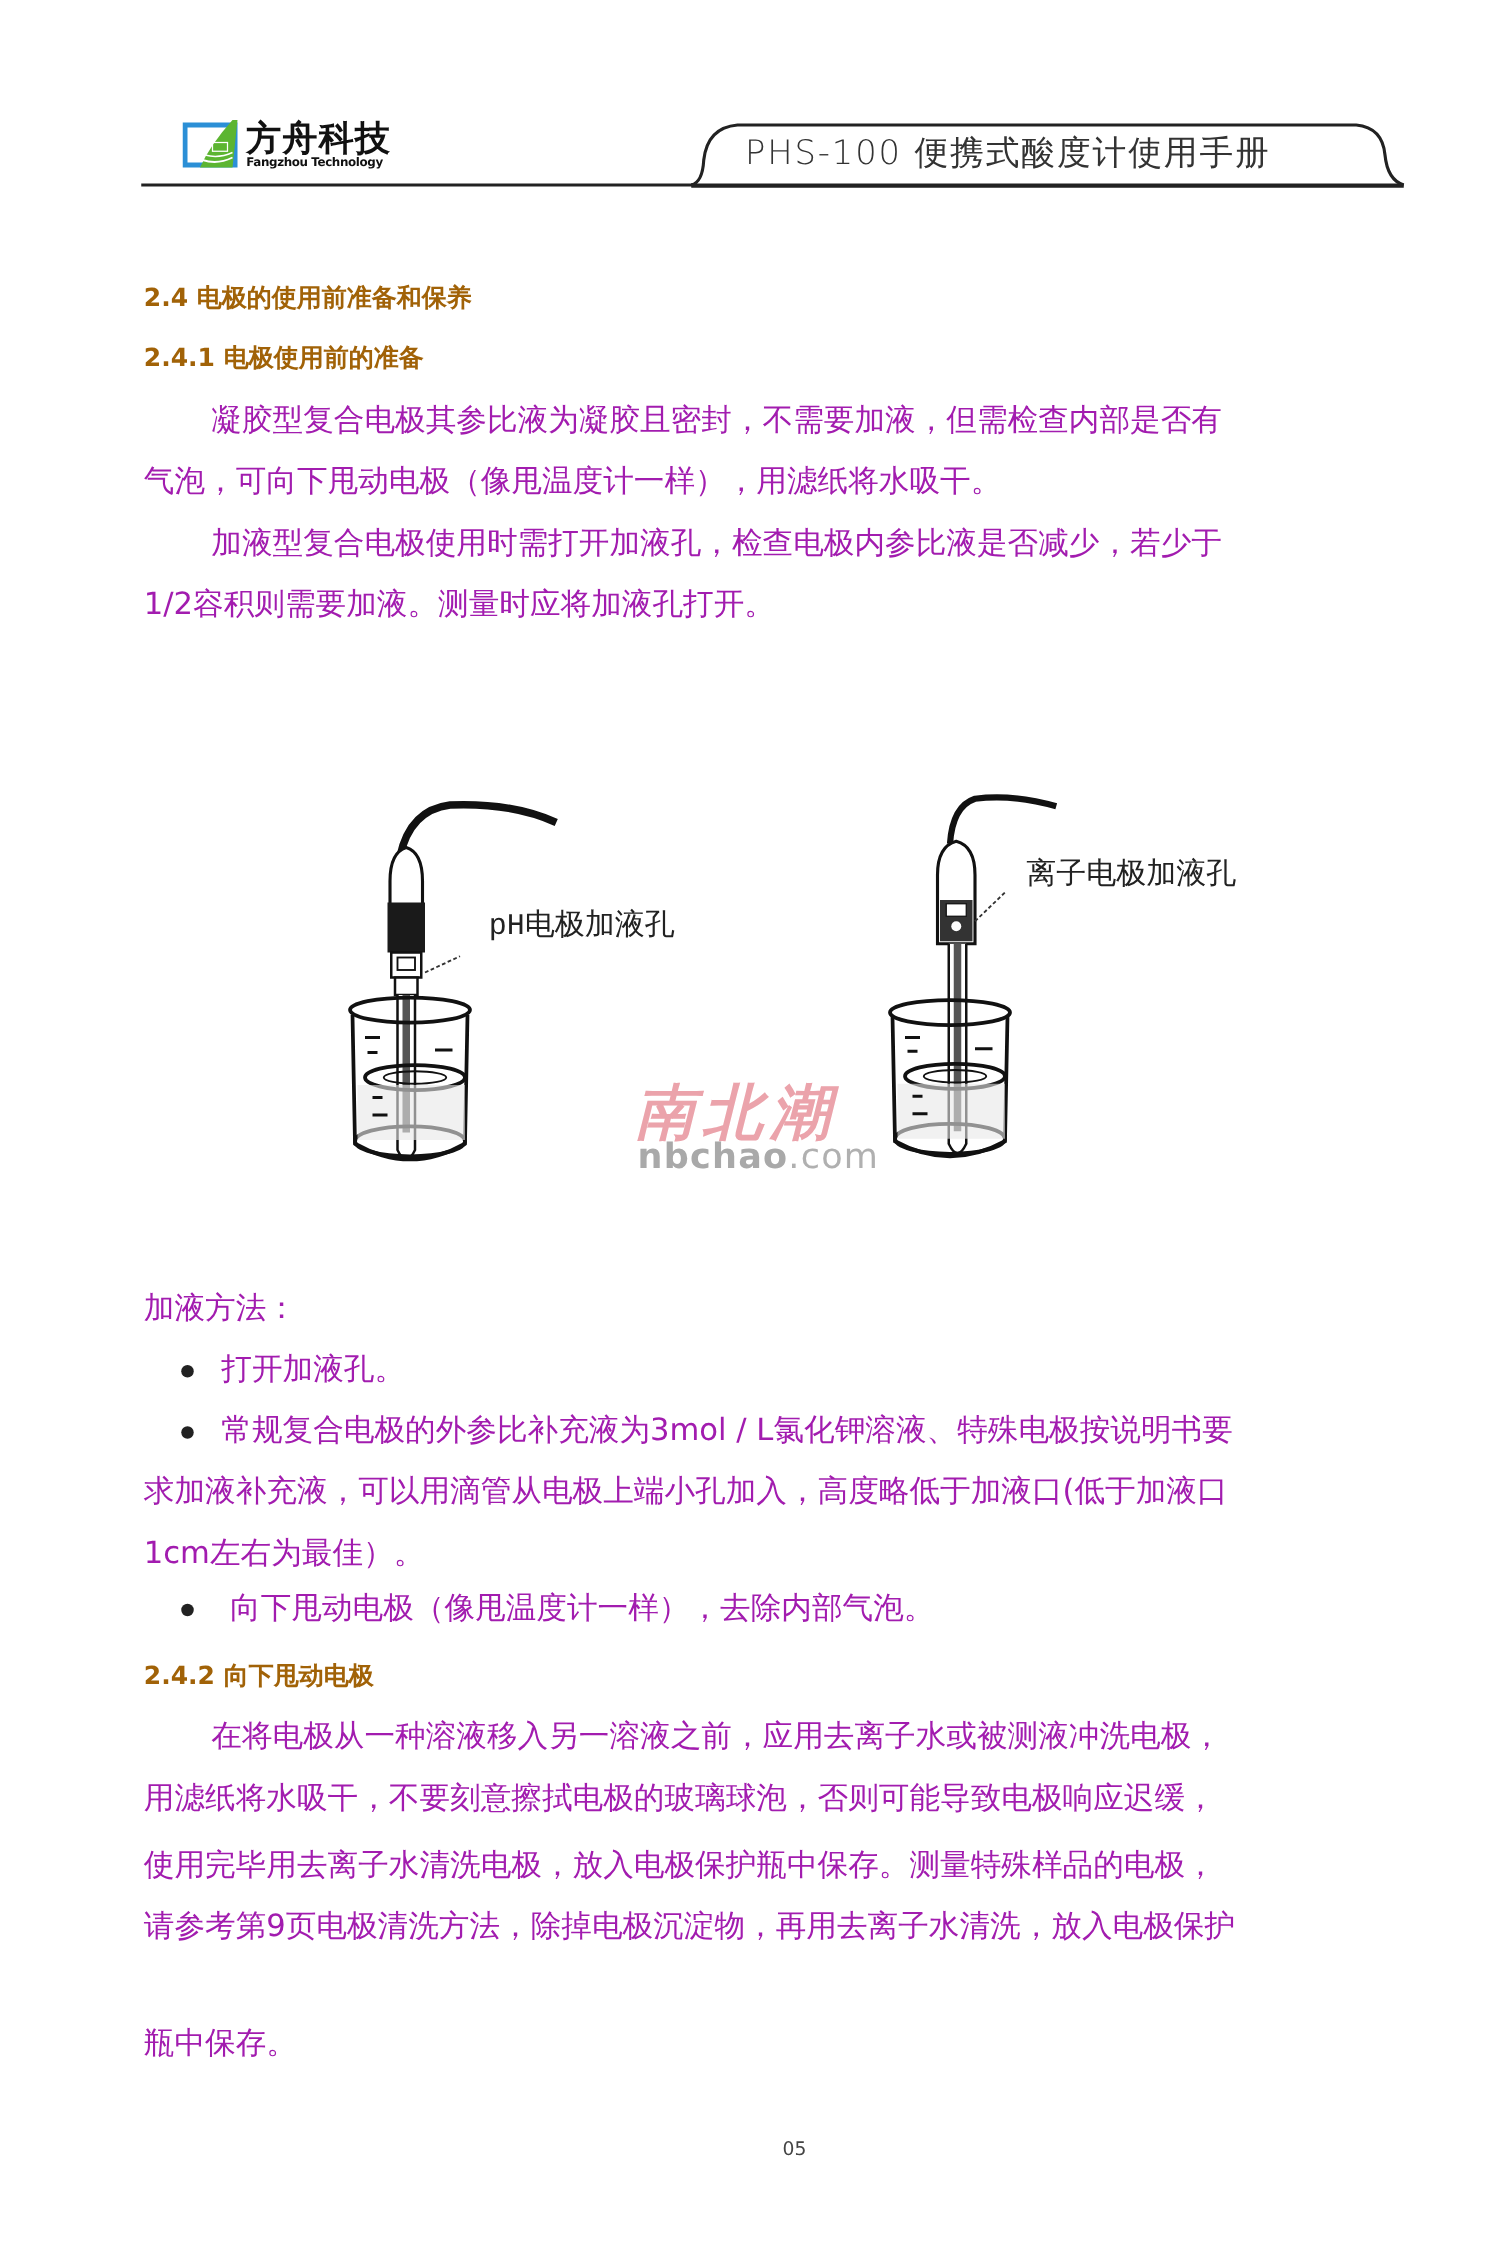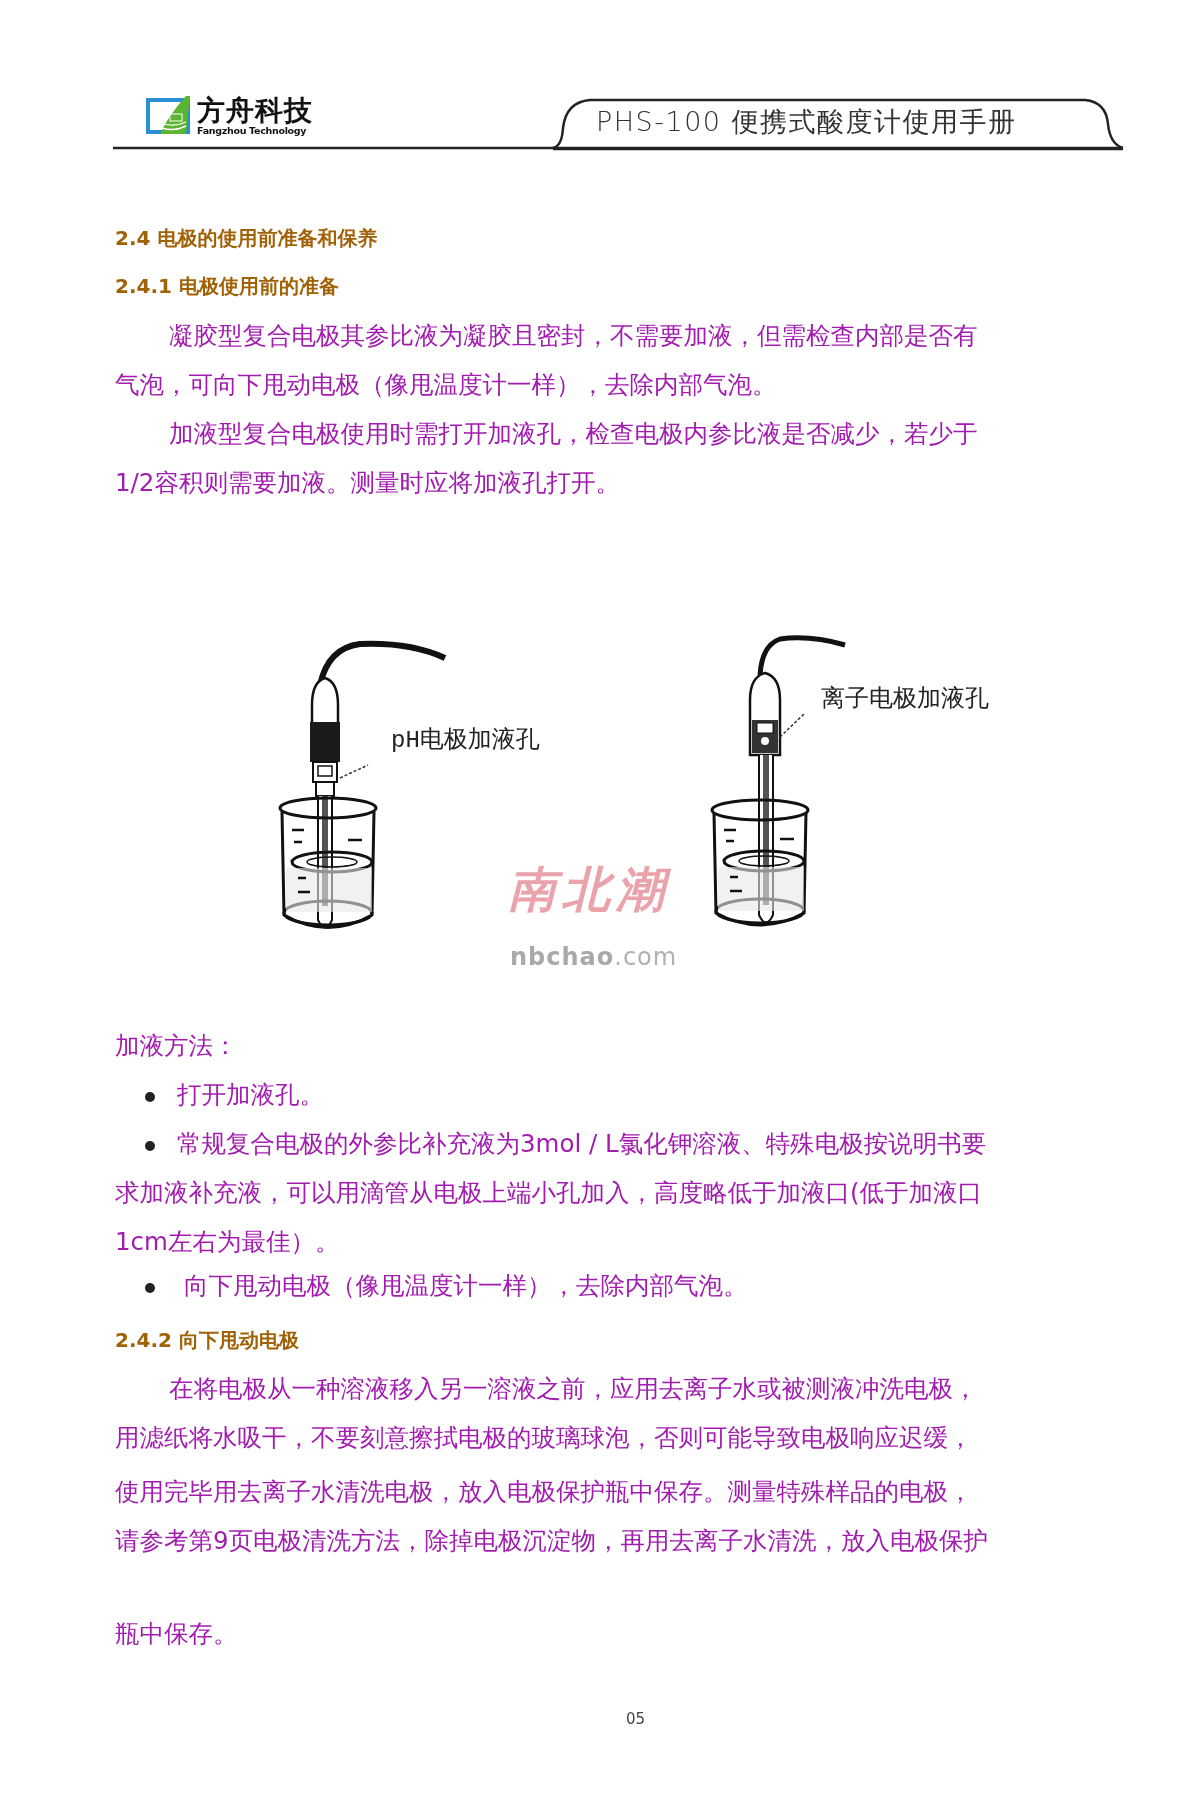"气泡，可向下甩动电极（像甩温度计一样），去除内部气泡。" div.abs { text: 去除内部气泡 -> 用滤纸将水吸干 }
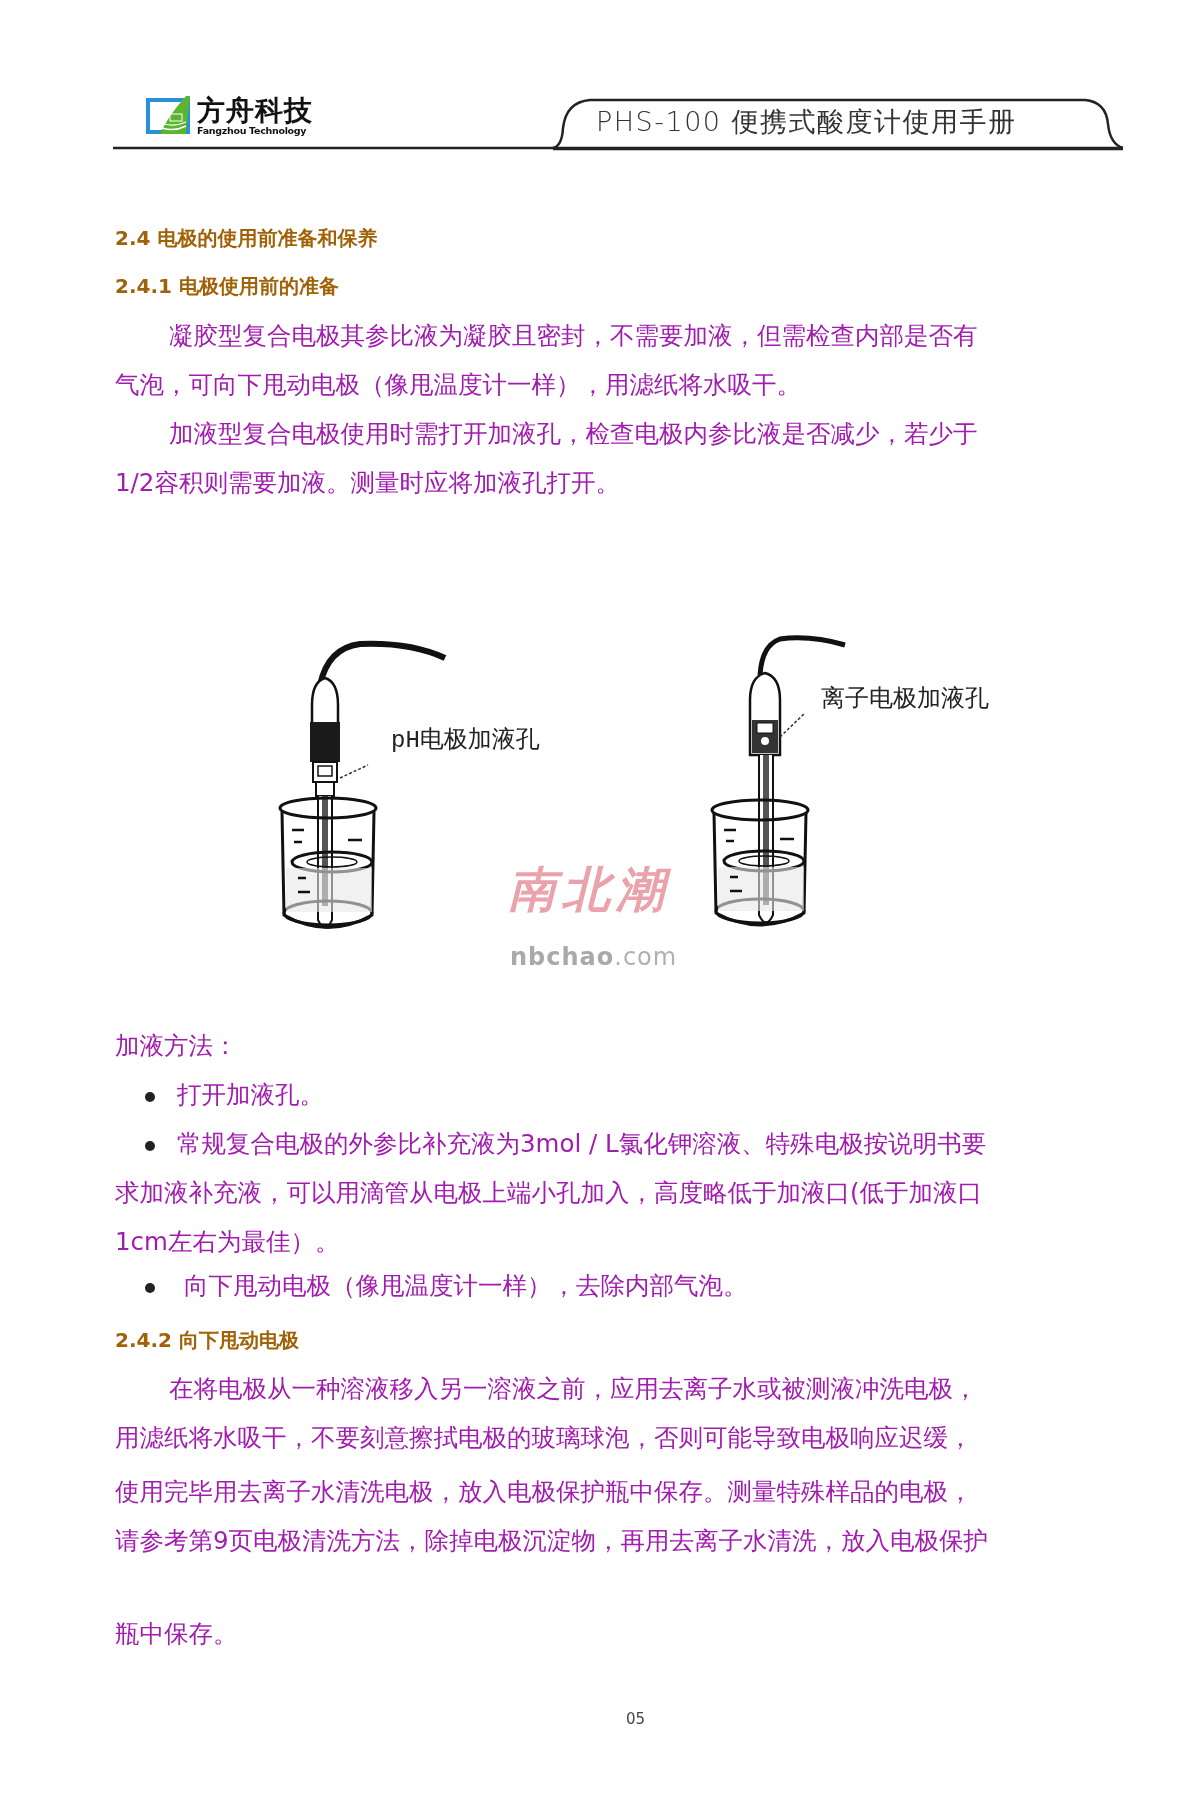"nbchao.com" .wm-en { font-size: 24px -> 28px; margin-top: 35px -> none }
